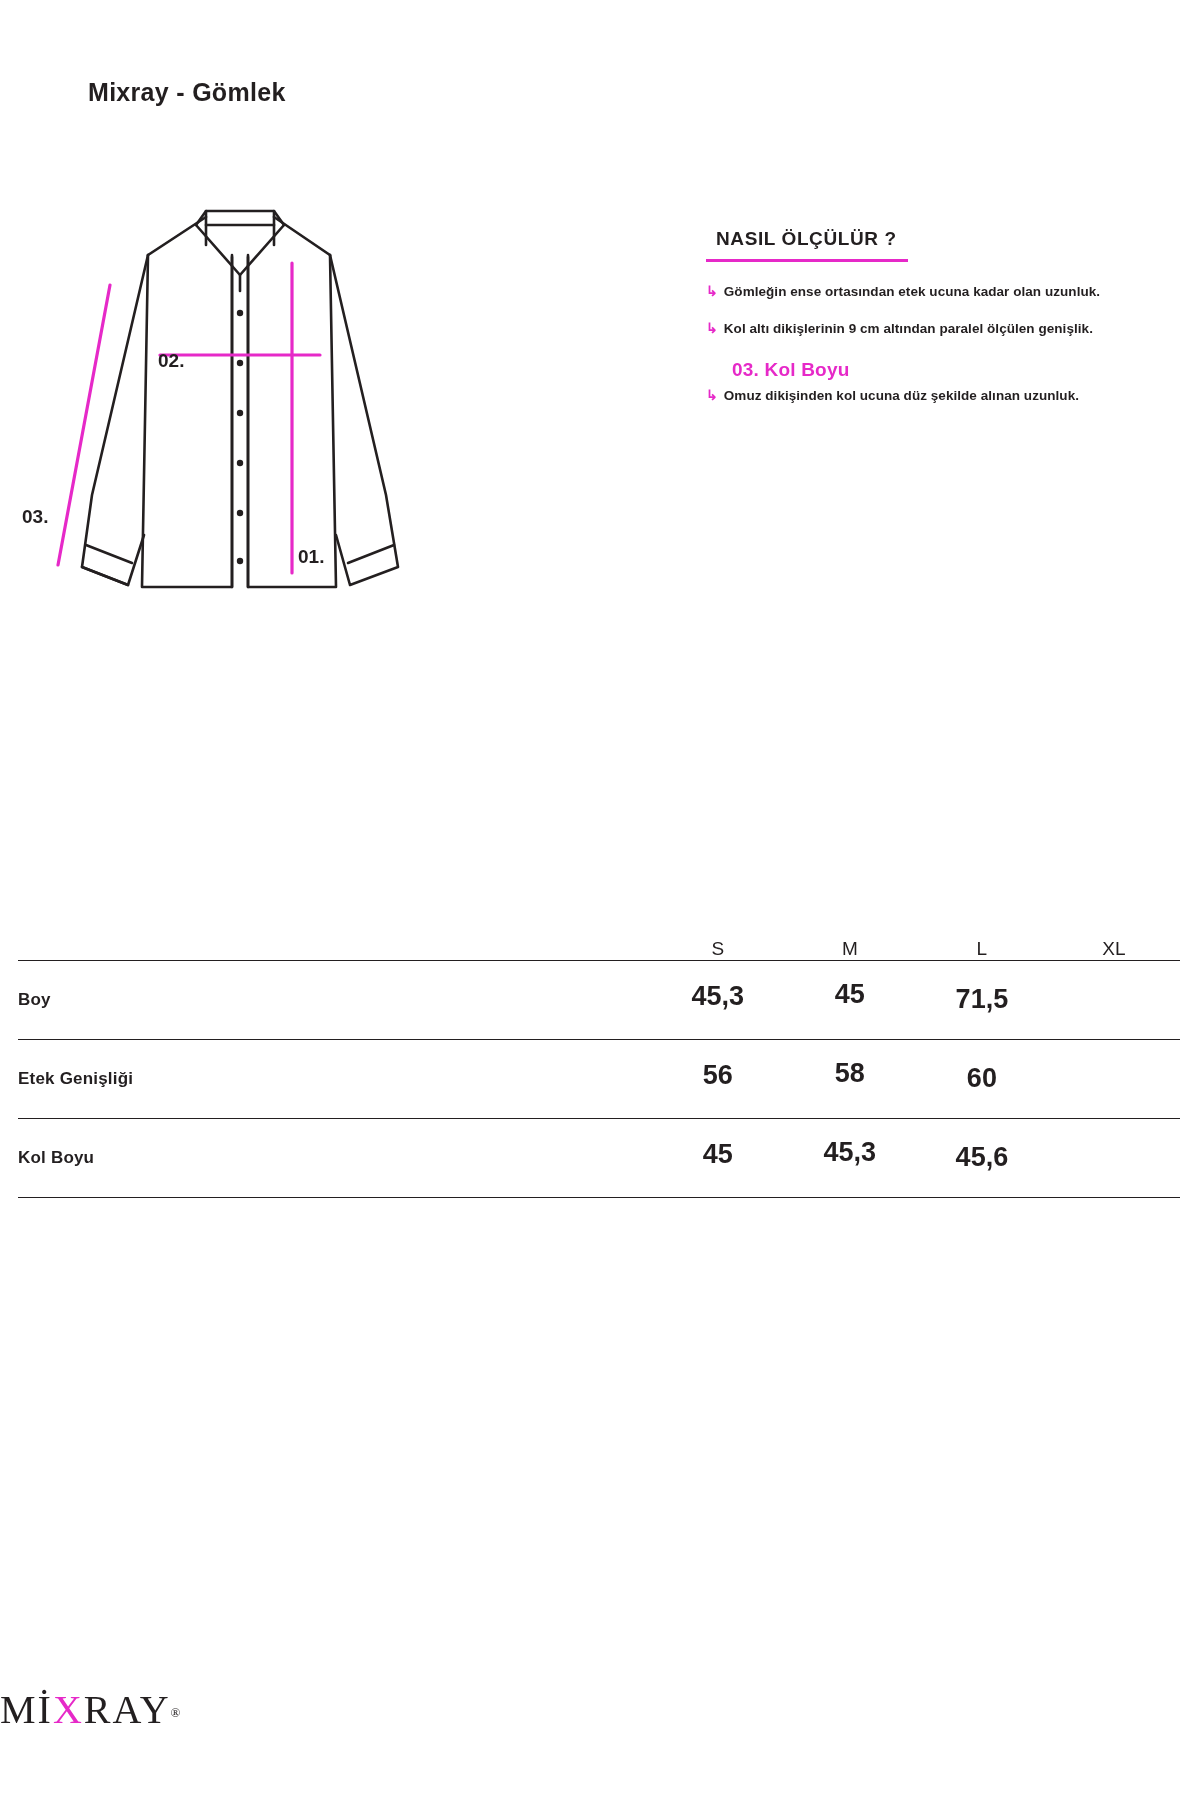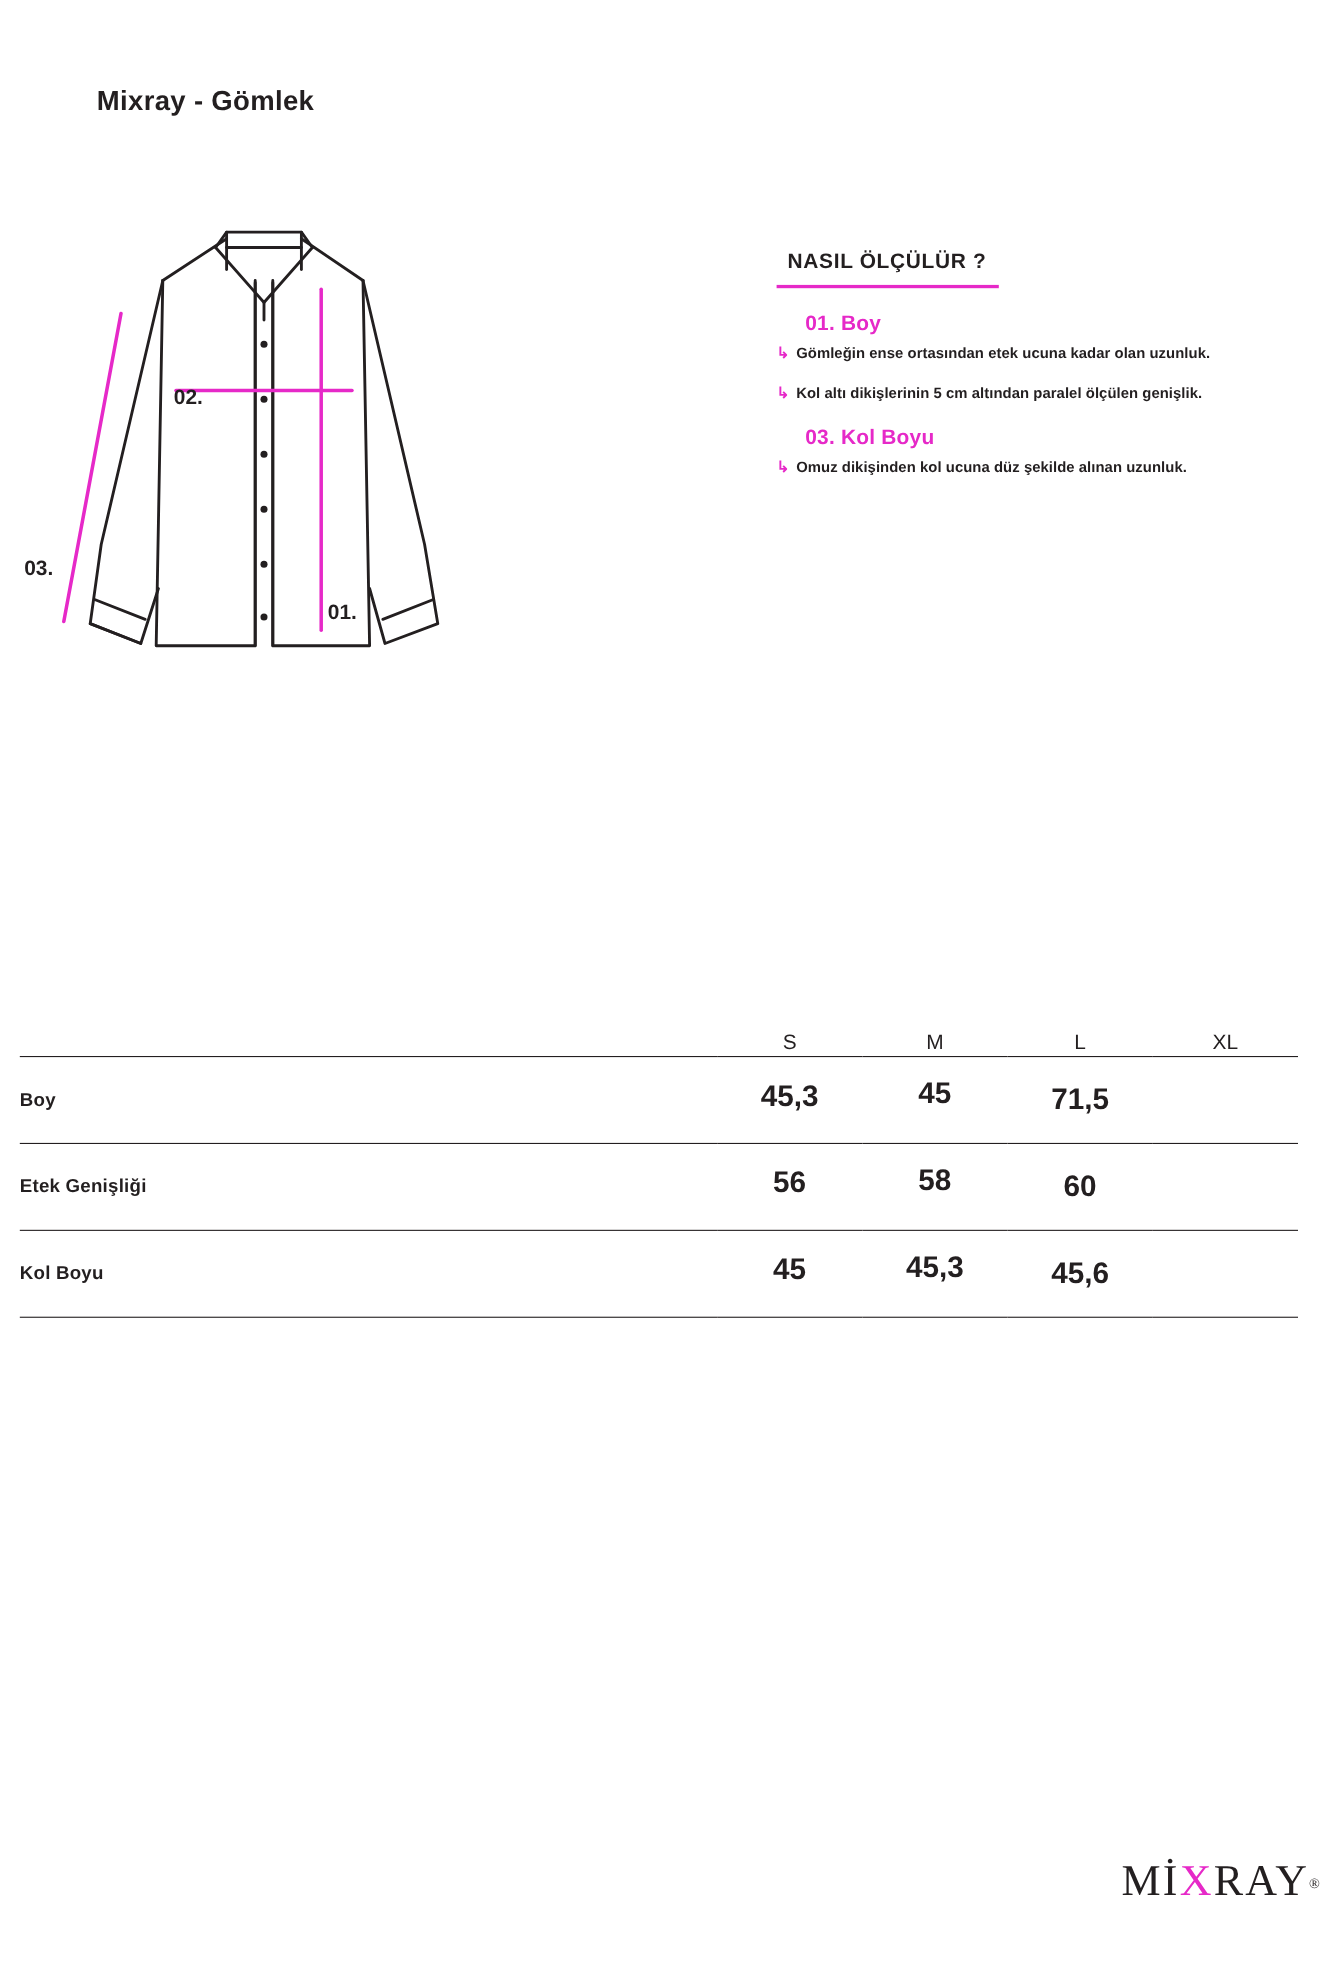"01. Boy" div.howto-item-head { html: <div>01. Boy</div> -> none }
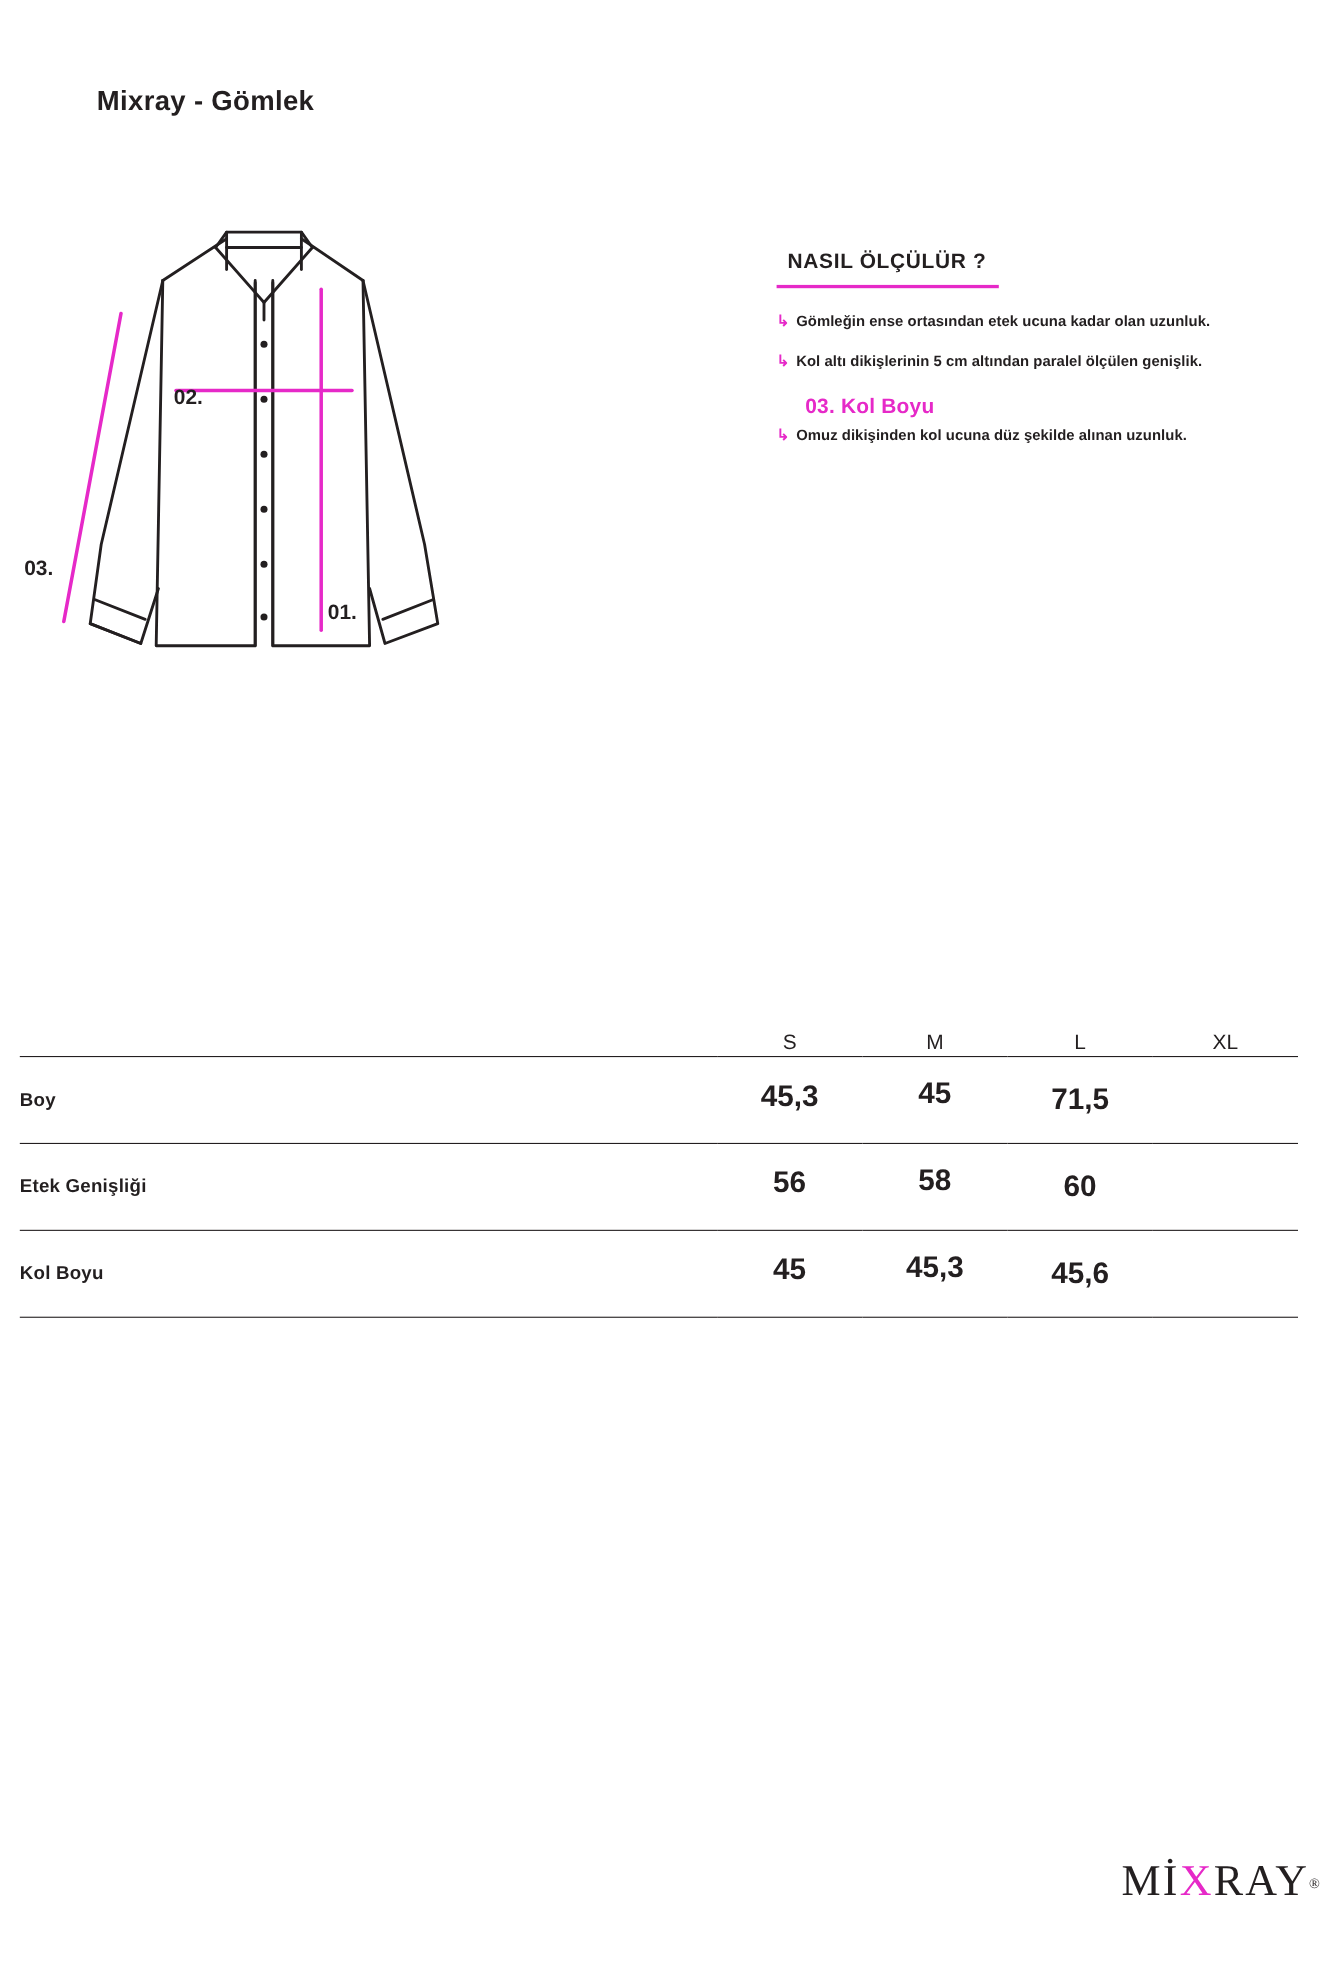"Kol altı dikişlerinin 5 cm" span { text: 5 -> 9 }
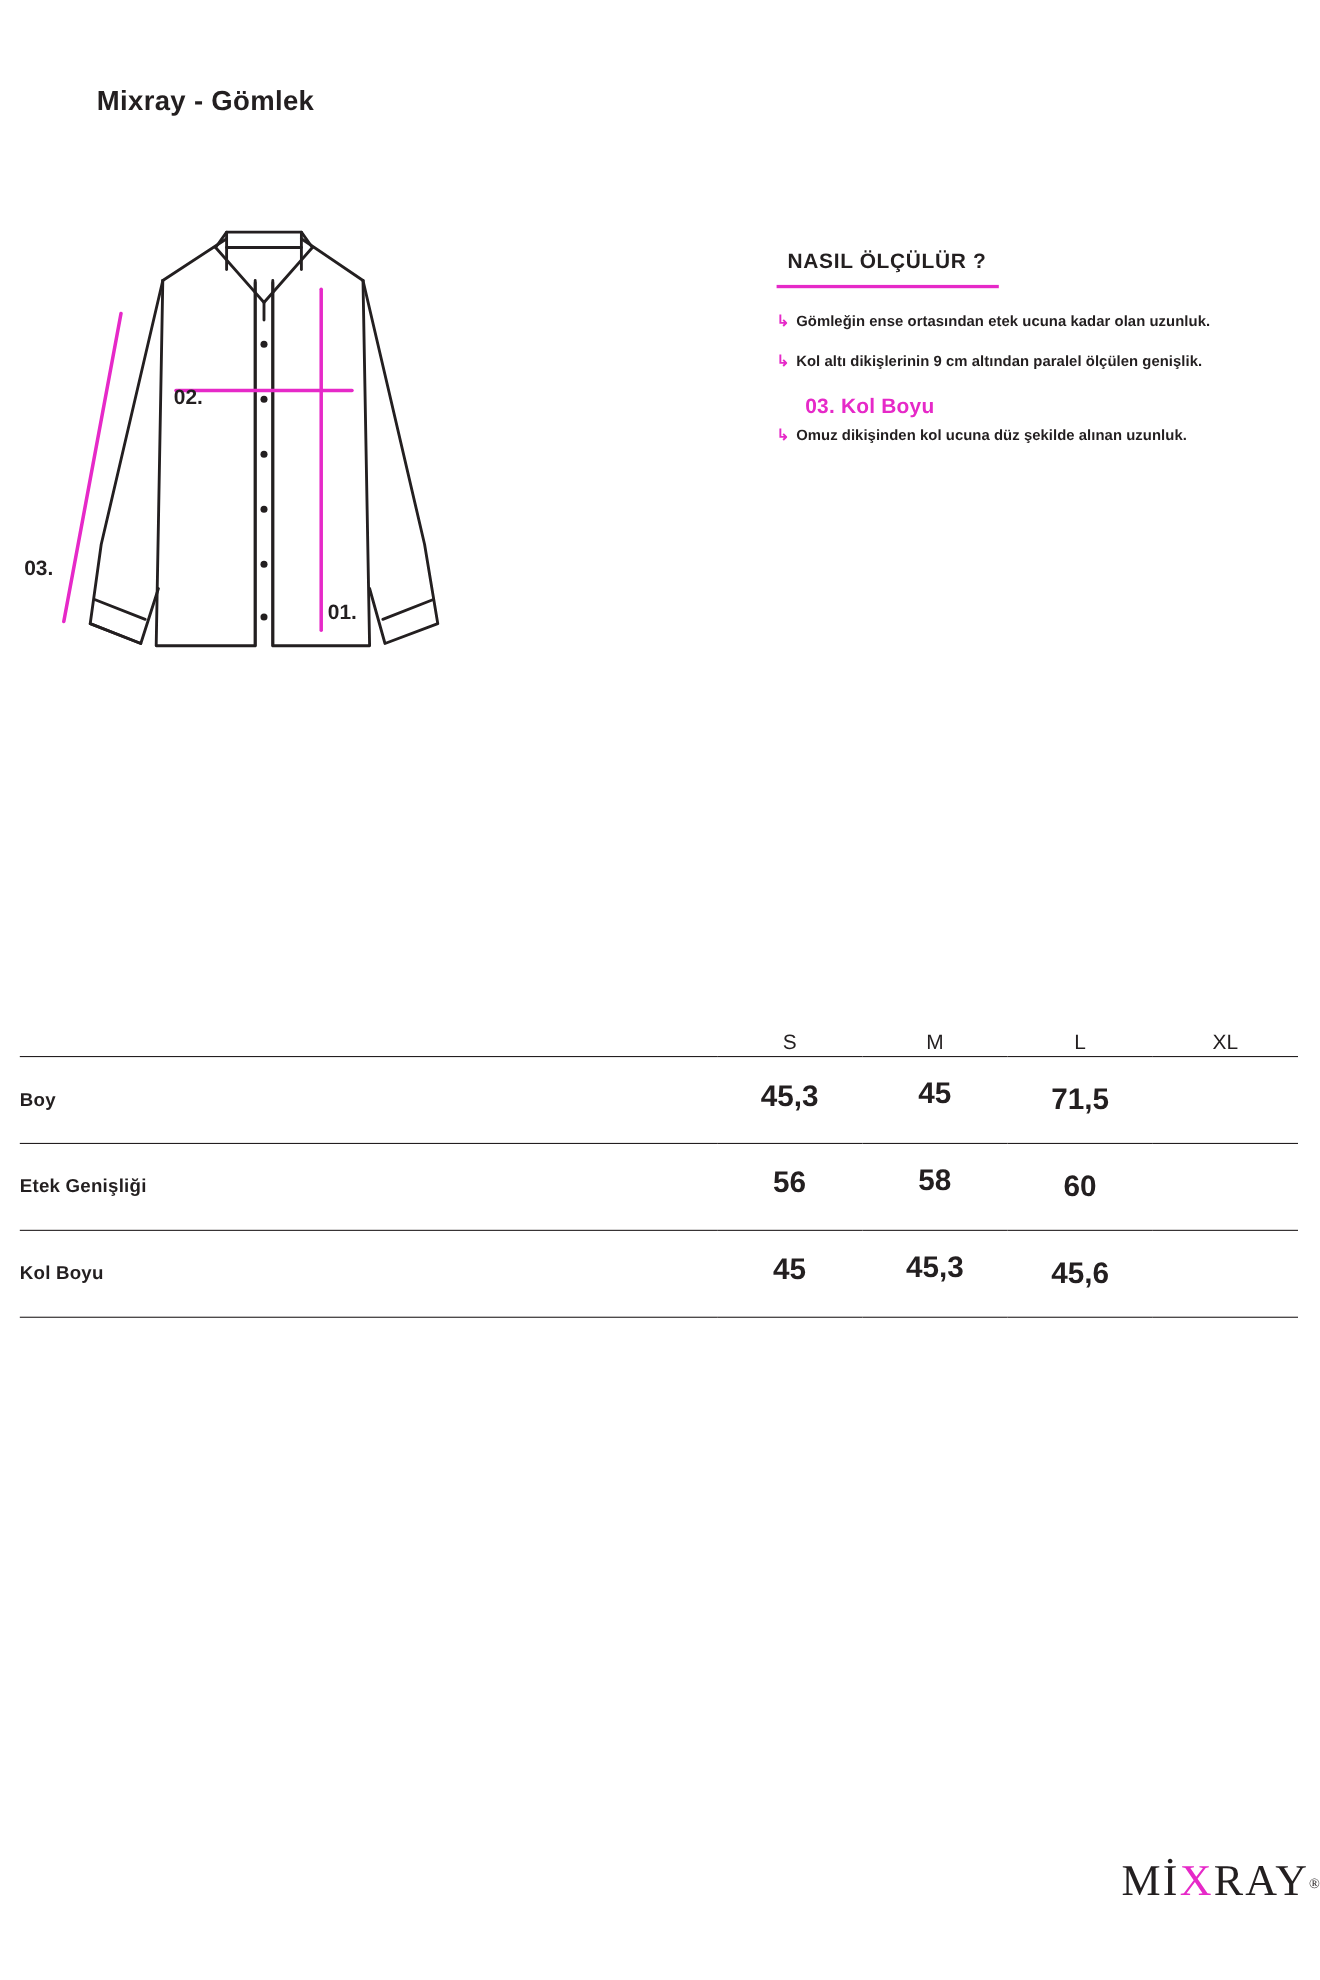"MİXRAY®" .footer-logo { text-align: right -> left }
